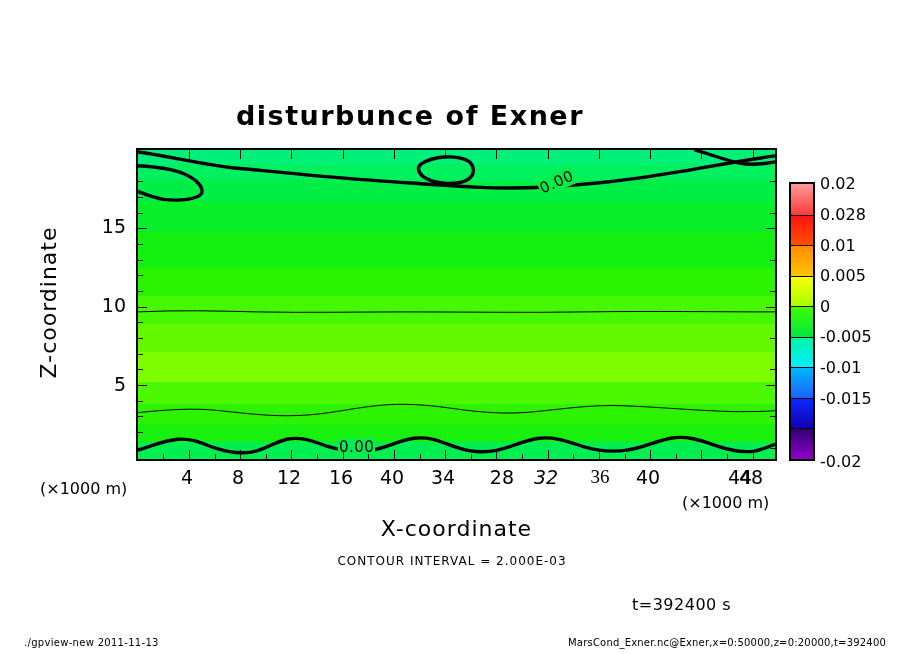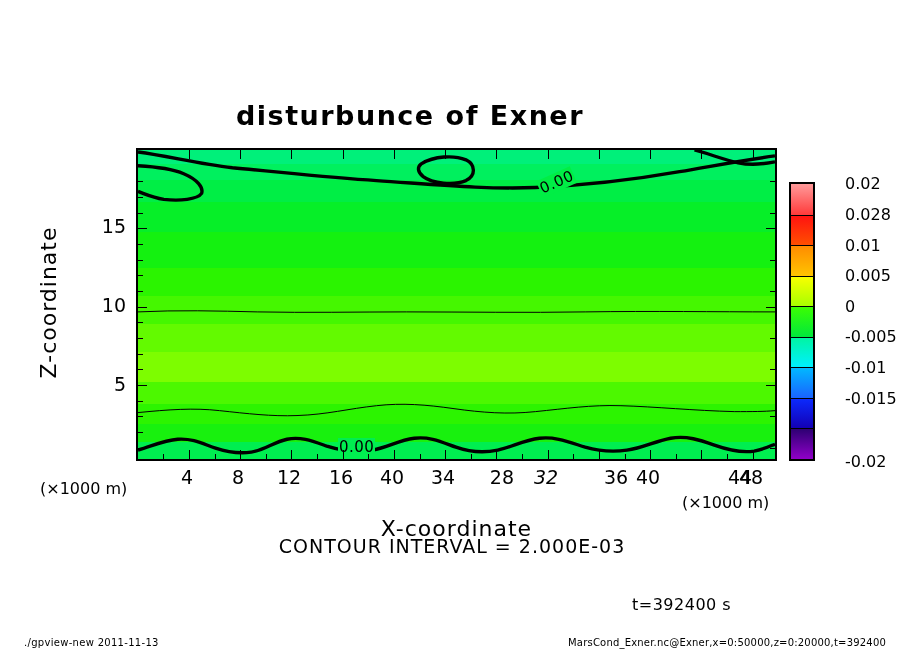"0.02" .cb-lab { margin-left: 25px -> none }
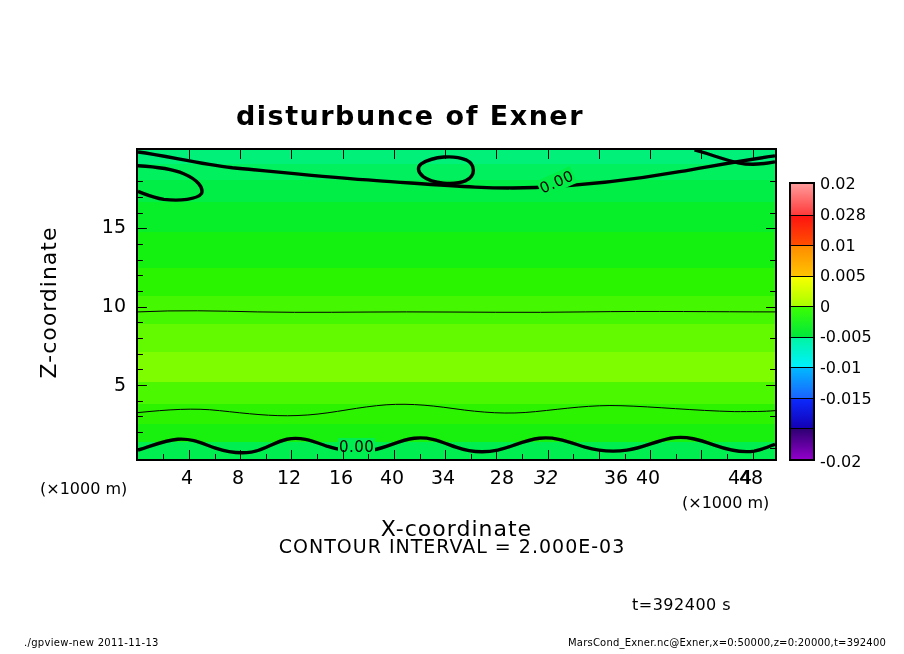"36" div.xlab { font-family: none -> Liberation Serif, serif; left: 596px -> 580px }
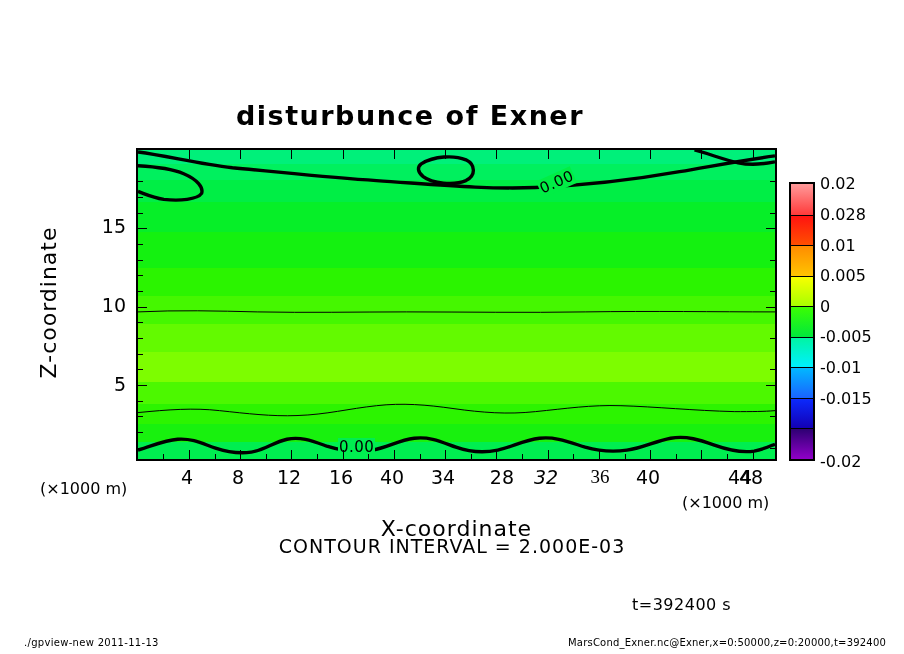"CONTOUR INTERVAL = 2.000E-03" #contour-interval { font-size: 19px -> 12px; top: 535px -> 554px }
